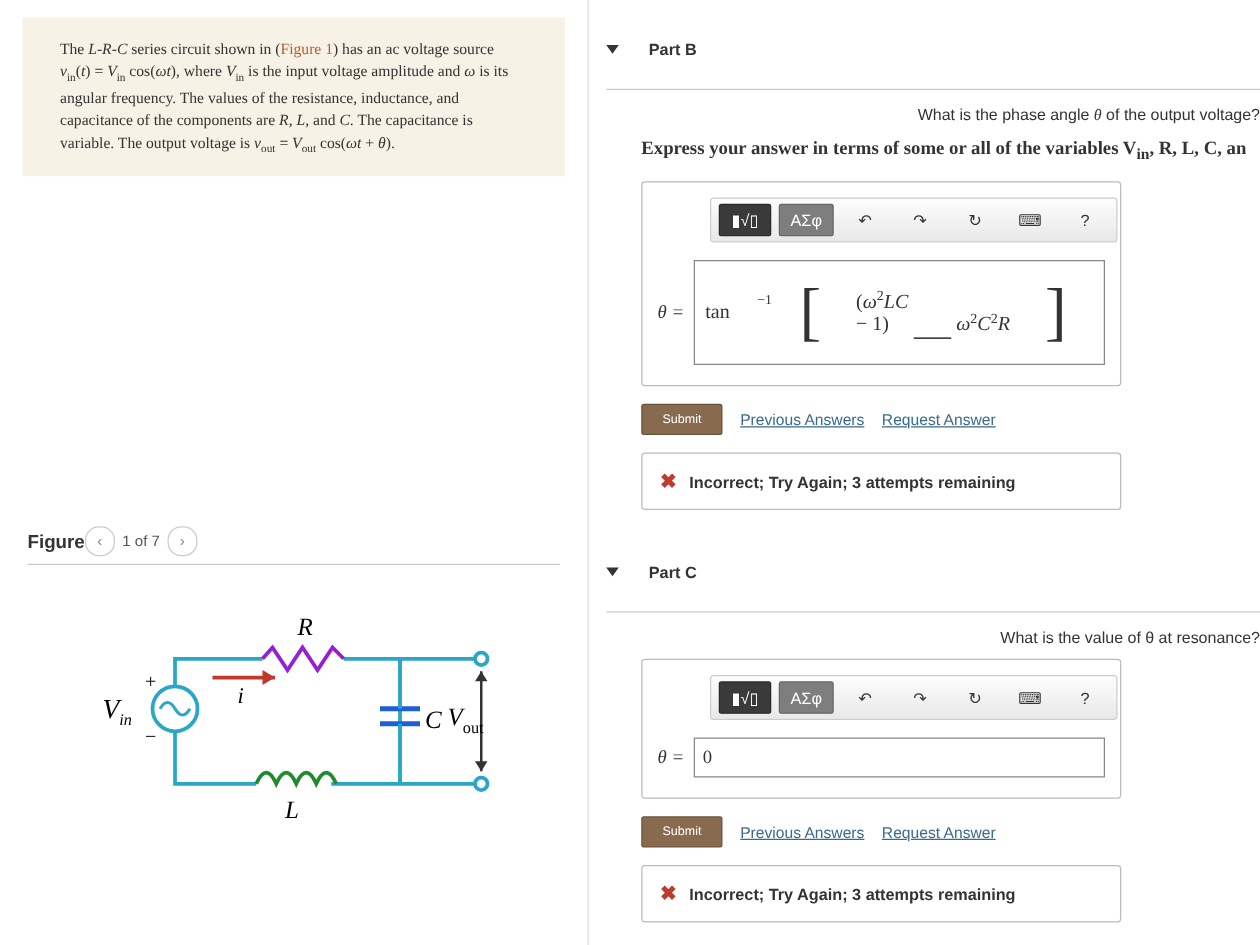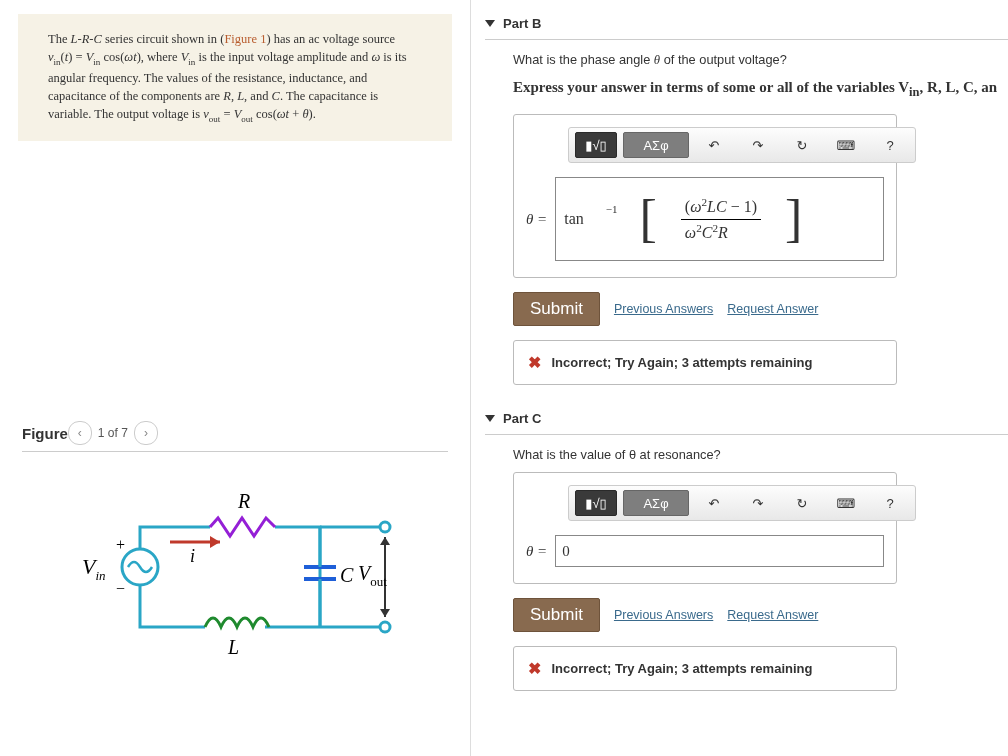"Part B" .part-header h3 { margin: 0 -> 16px }
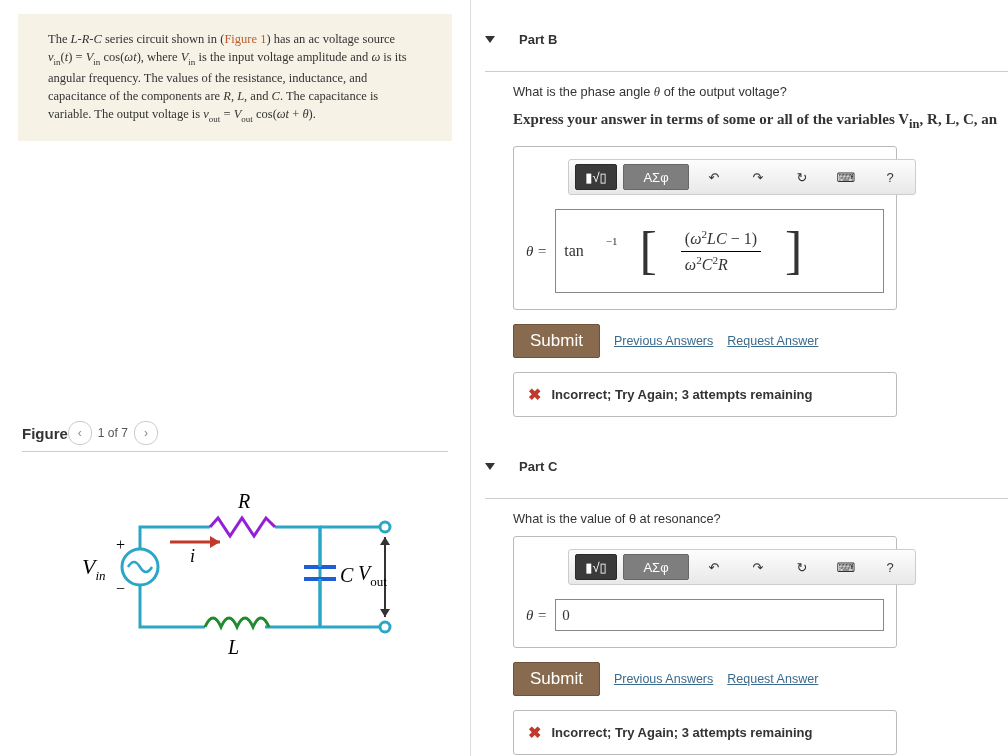"What is the phase angle" .qtext { text-align: none -> right }
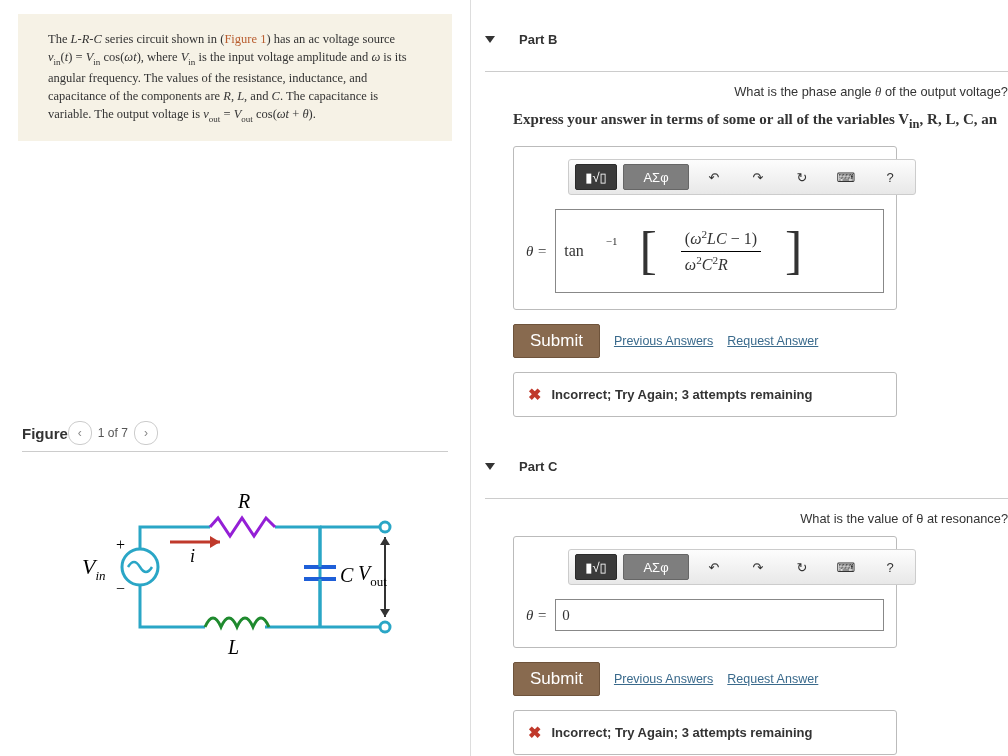"ΑΣφ" .tb-btn.active2 { padding: 0 18px -> 0 7px }
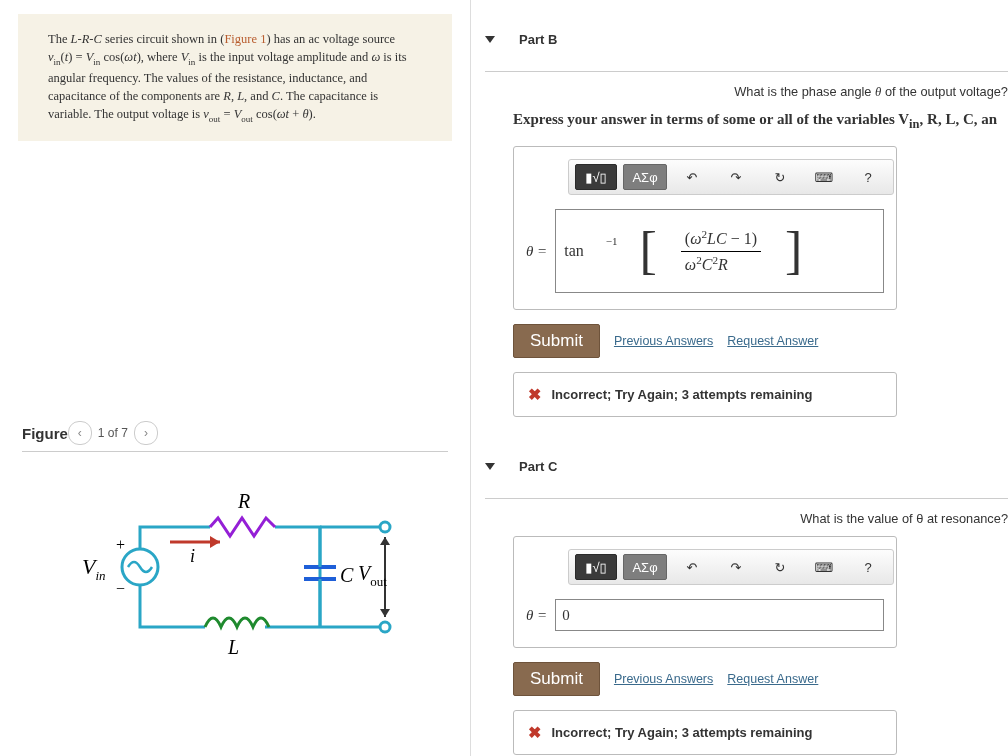"(ω2LC − 1)" .frac { align-items: flex-start -> flex-end; flex-direction: column -> row }
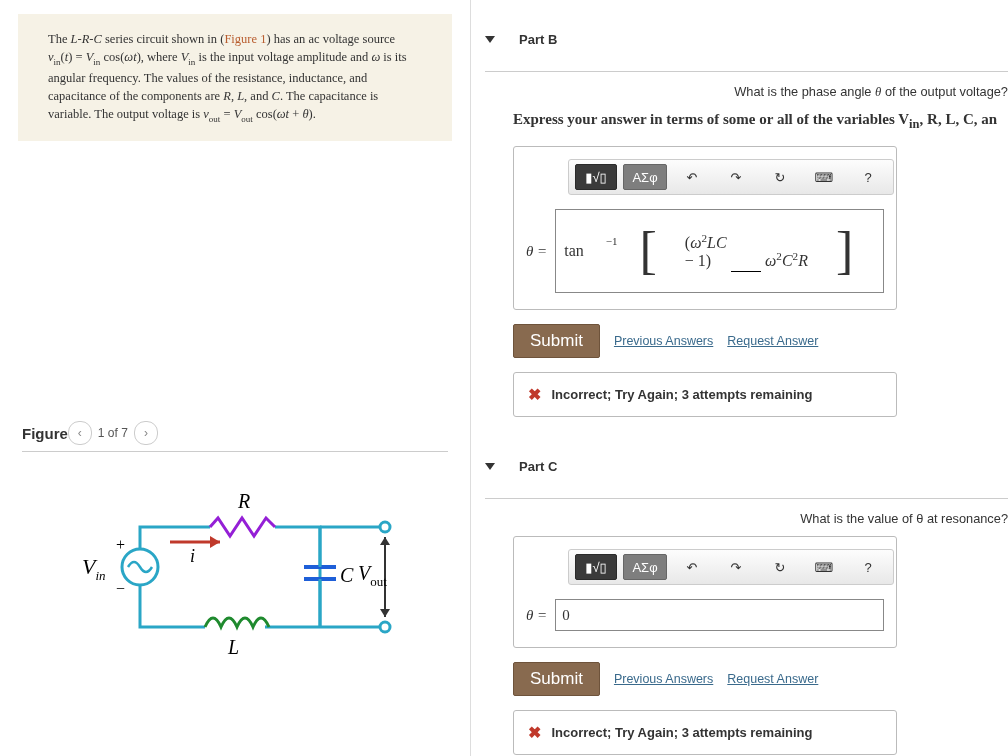"Submit" .submit-btn { font-size: 17px -> 10px }
